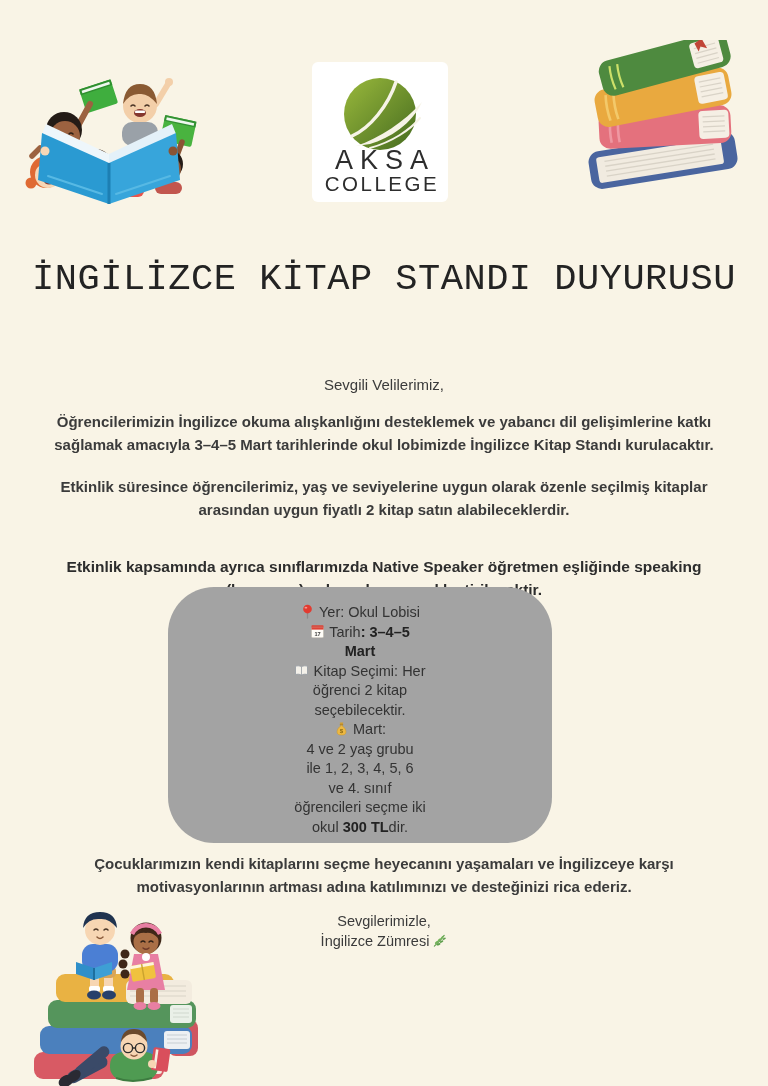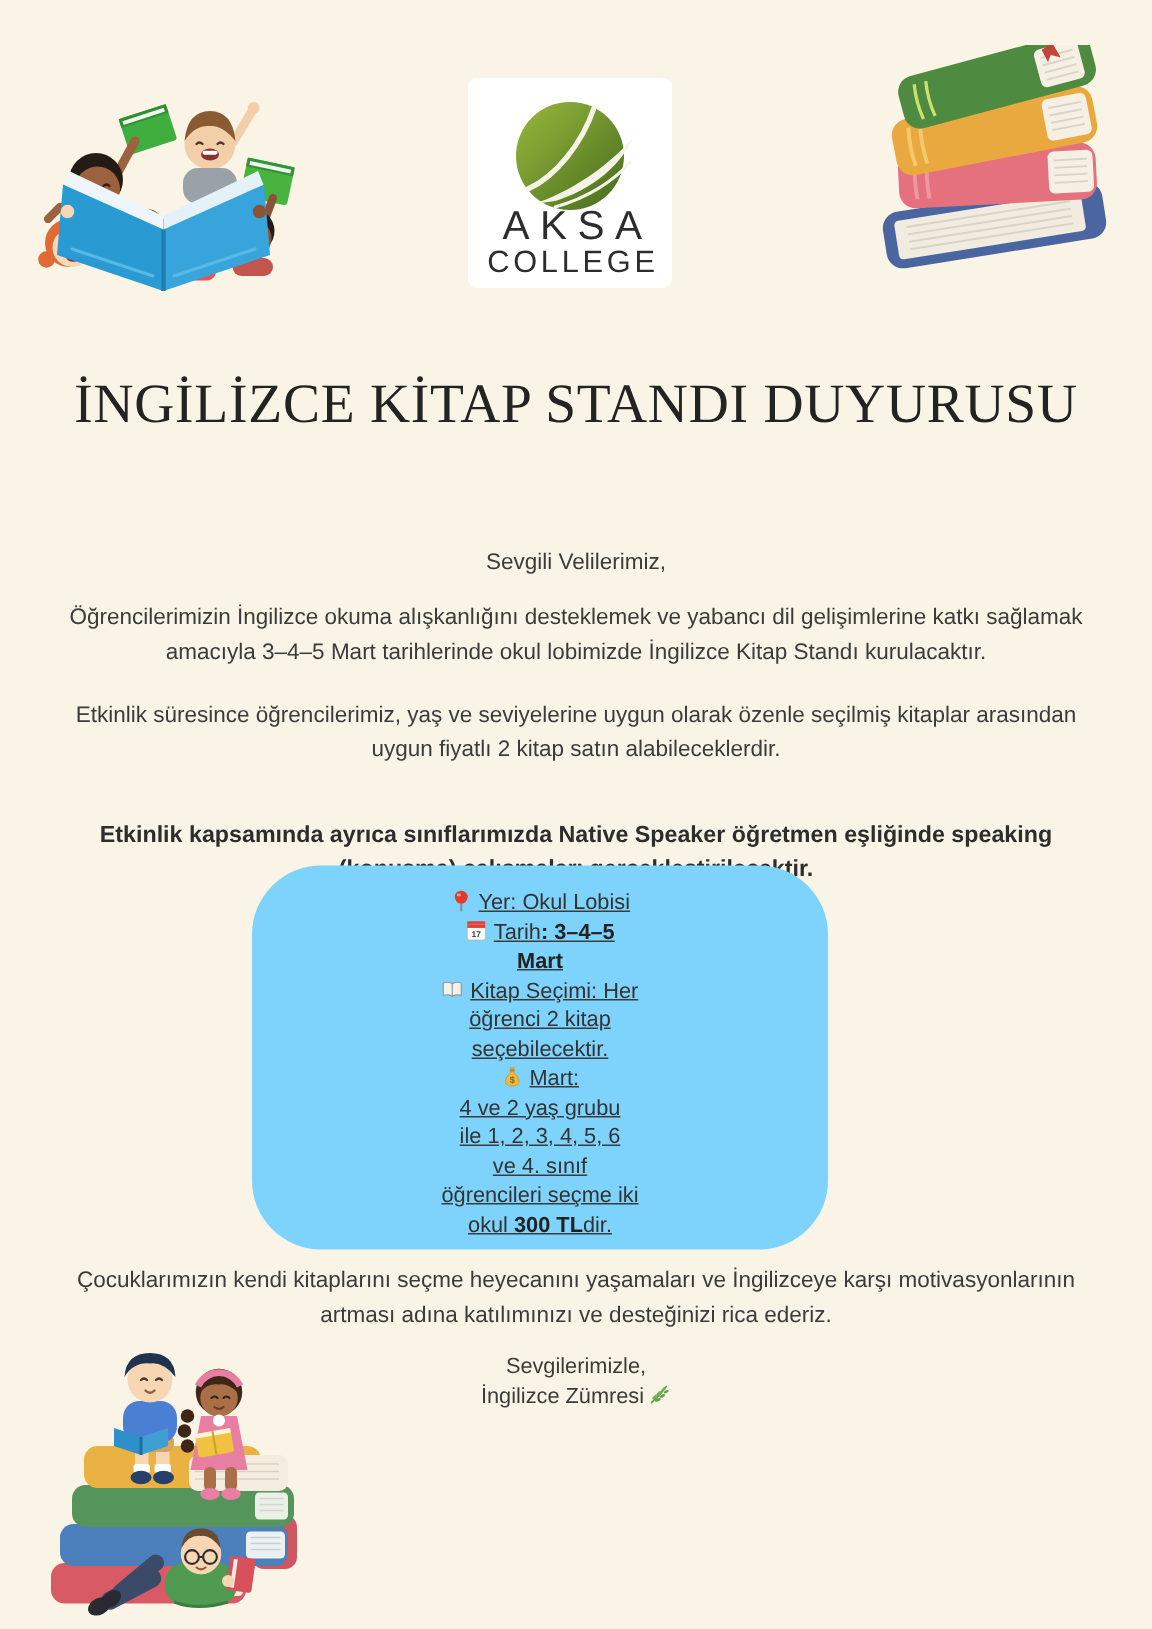"AKSA" .abs { margin-top: none -> 10px }
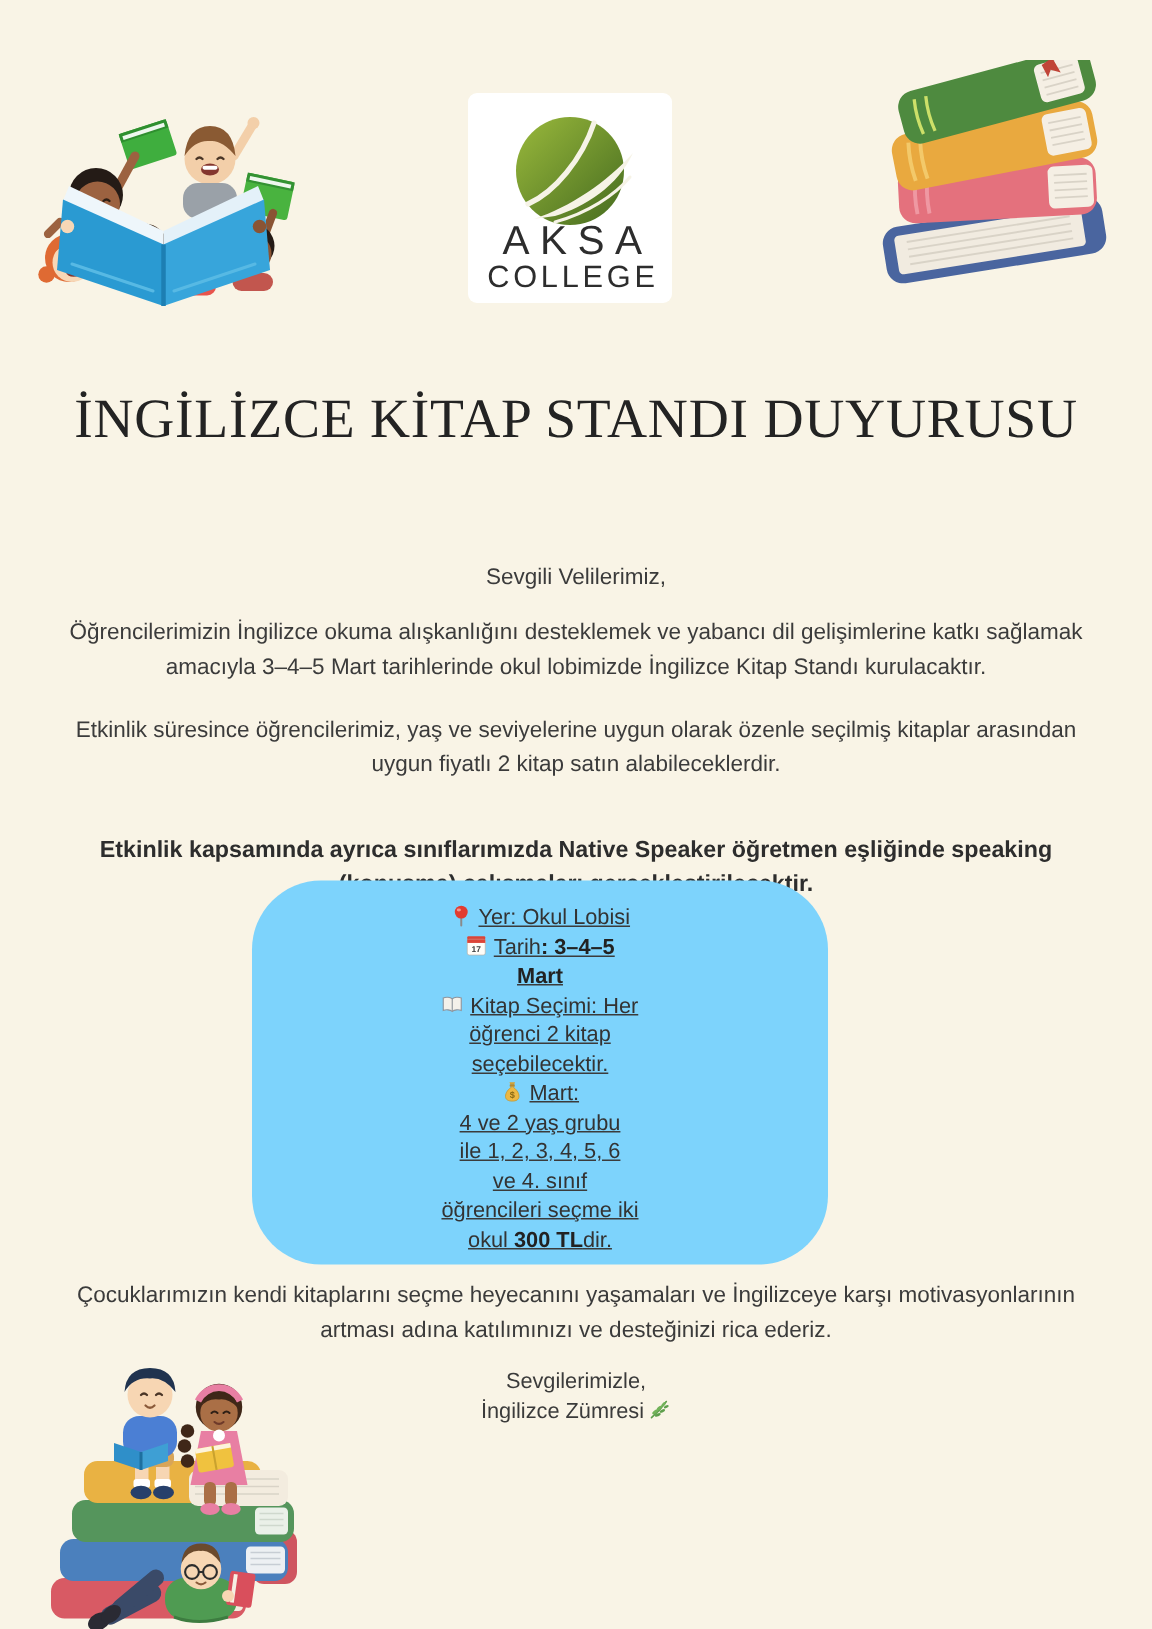"İNGİLİZCE KİTAP STANDI DUYURUSU" .title { font-family: Liberation Serif, serif -> Liberation Mono, monospace }
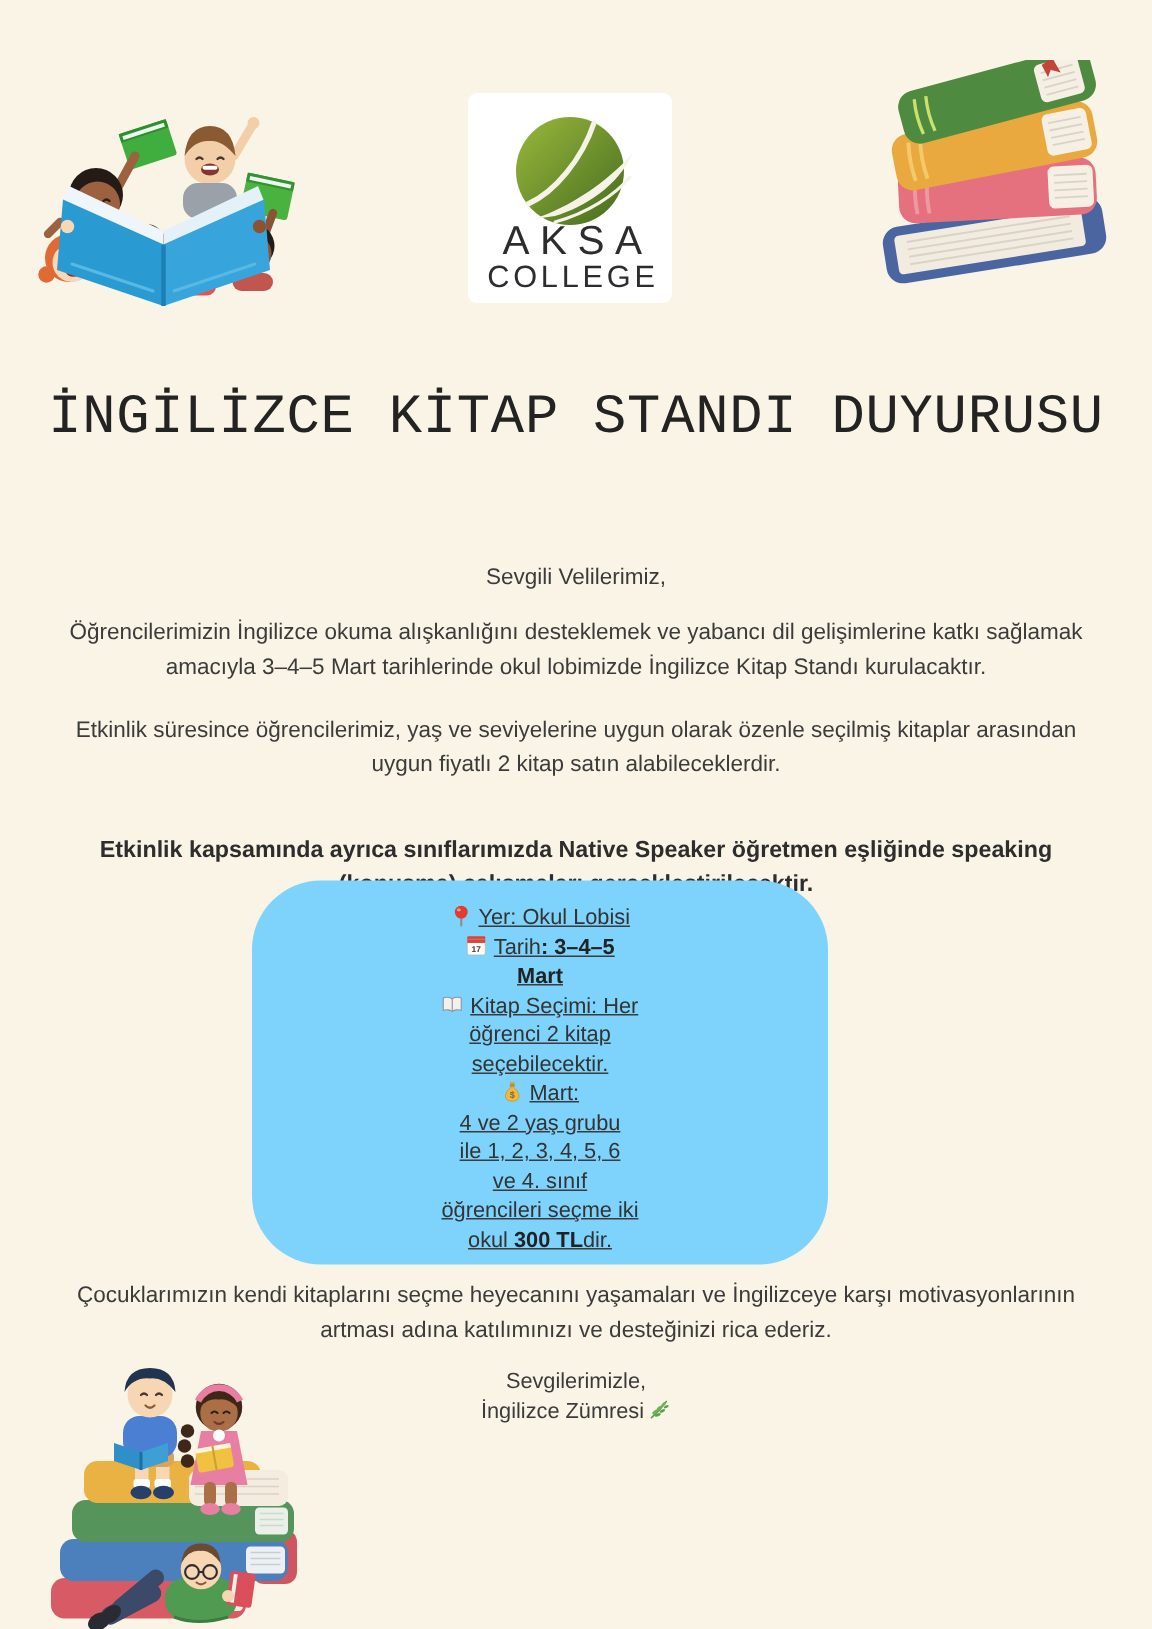"Öğrencilerimizin İngilizce okuma" .para { font-weight: none -> bold }
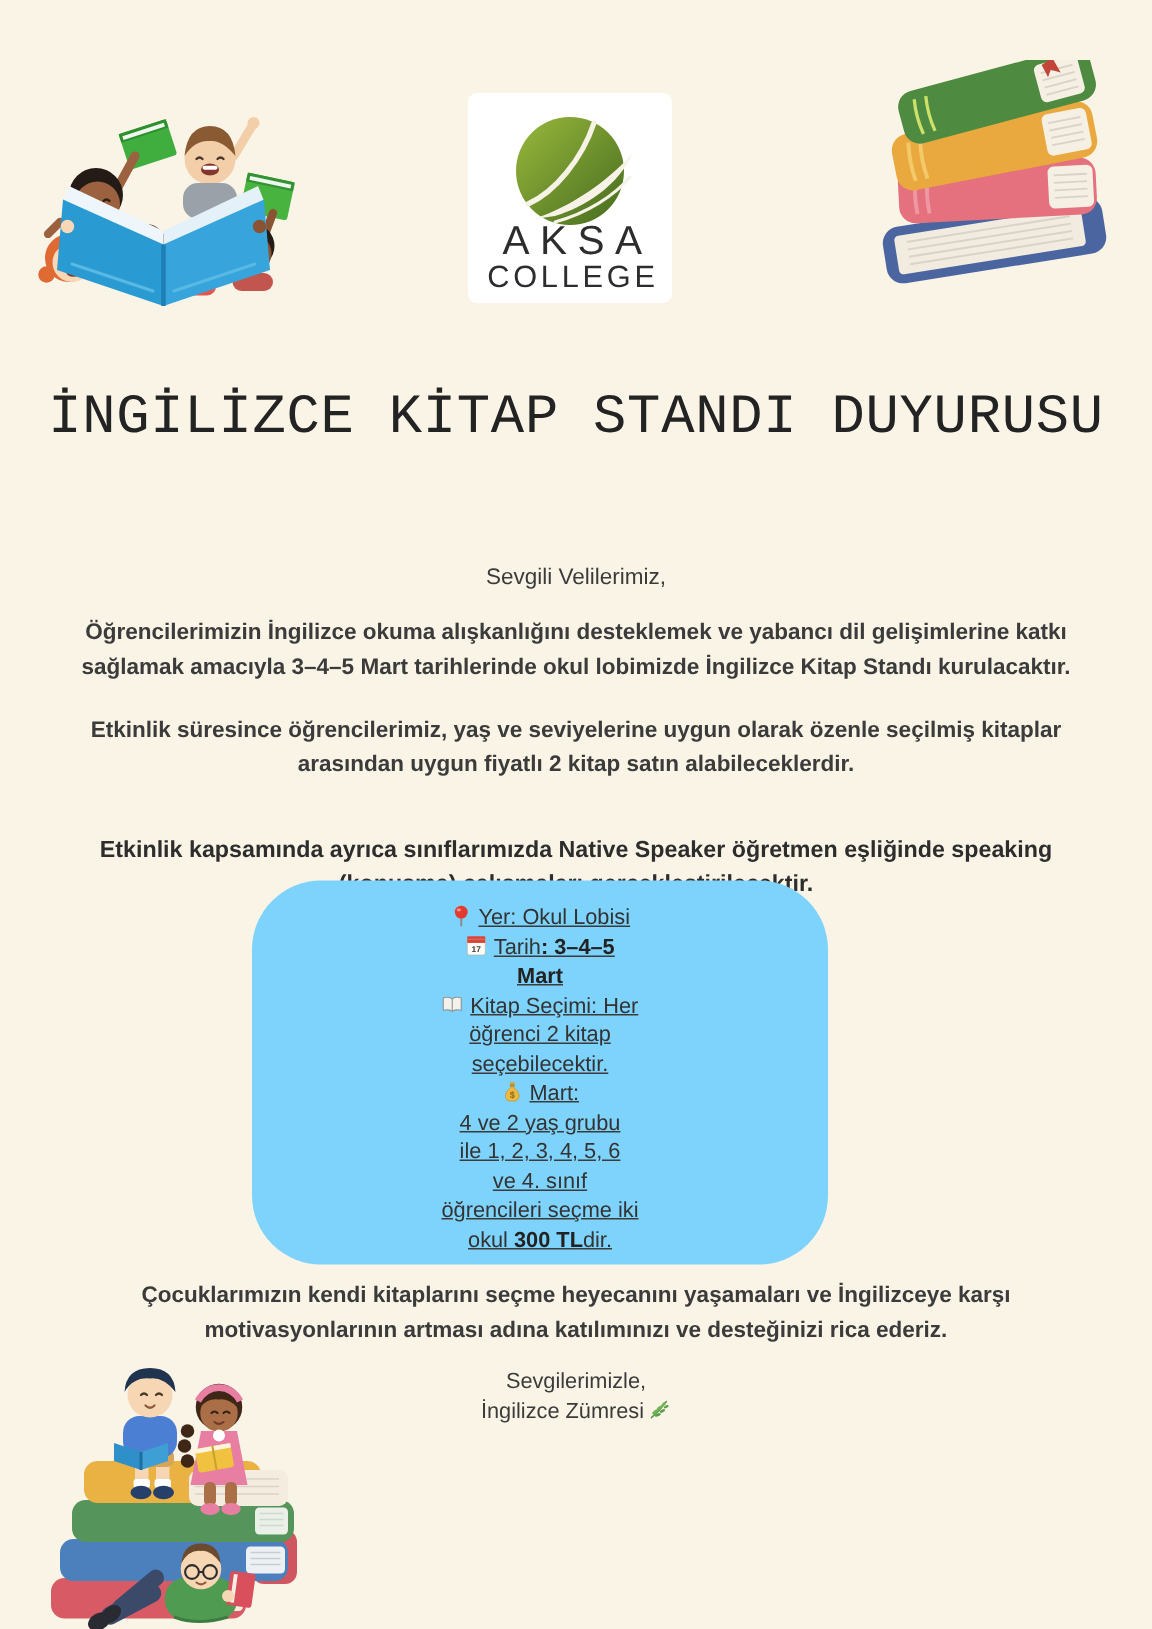"Yer: Okul Lobisi" div.abs { background: #7dd3fc -> #a3a3a3; text-decoration: underline -> none }
